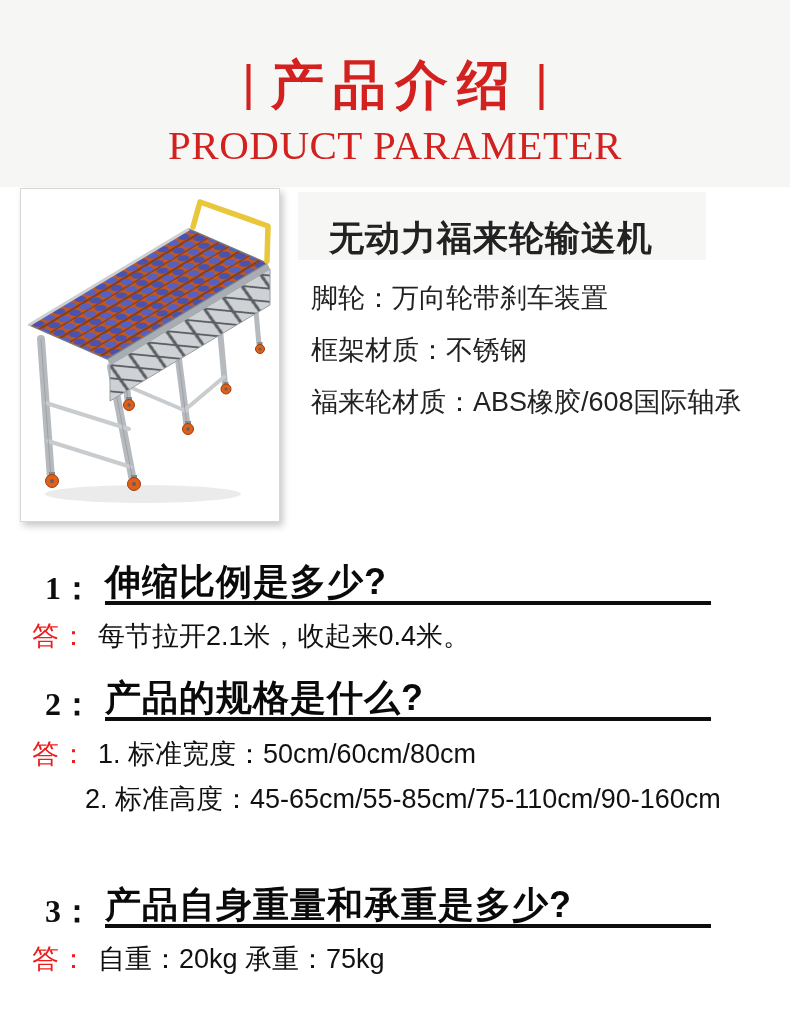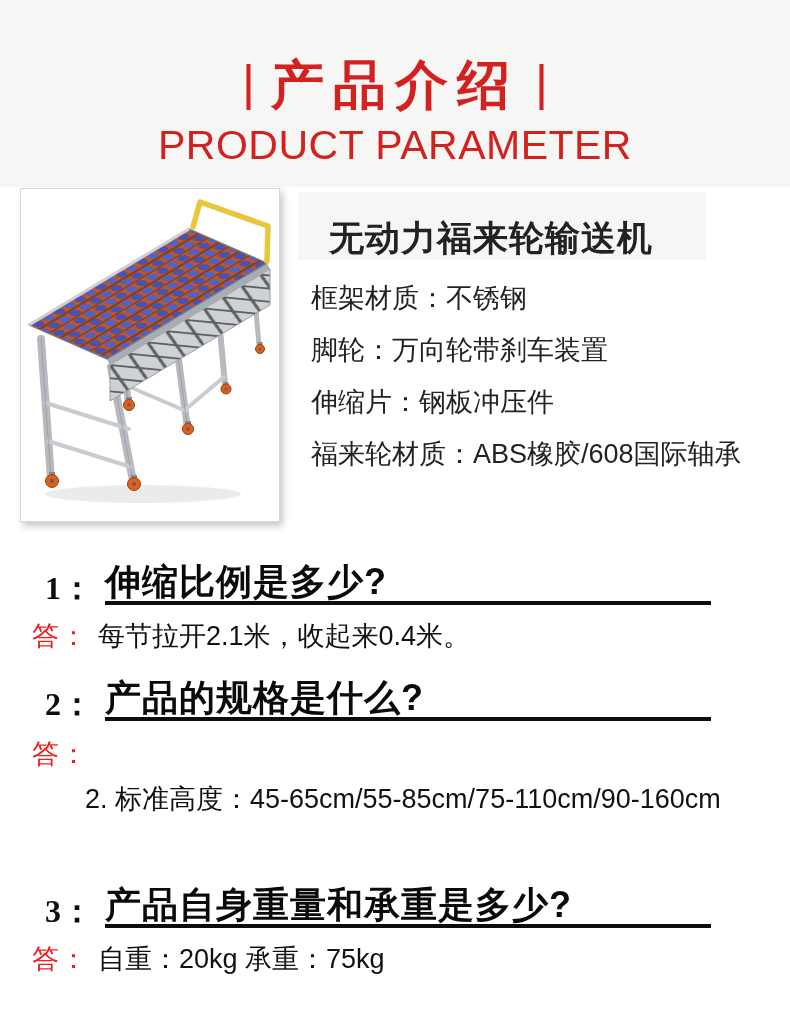"PRODUCT PARAMETER" .subtitle { font-family: Liberation Sans, sans-serif -> Liberation Serif, serif }
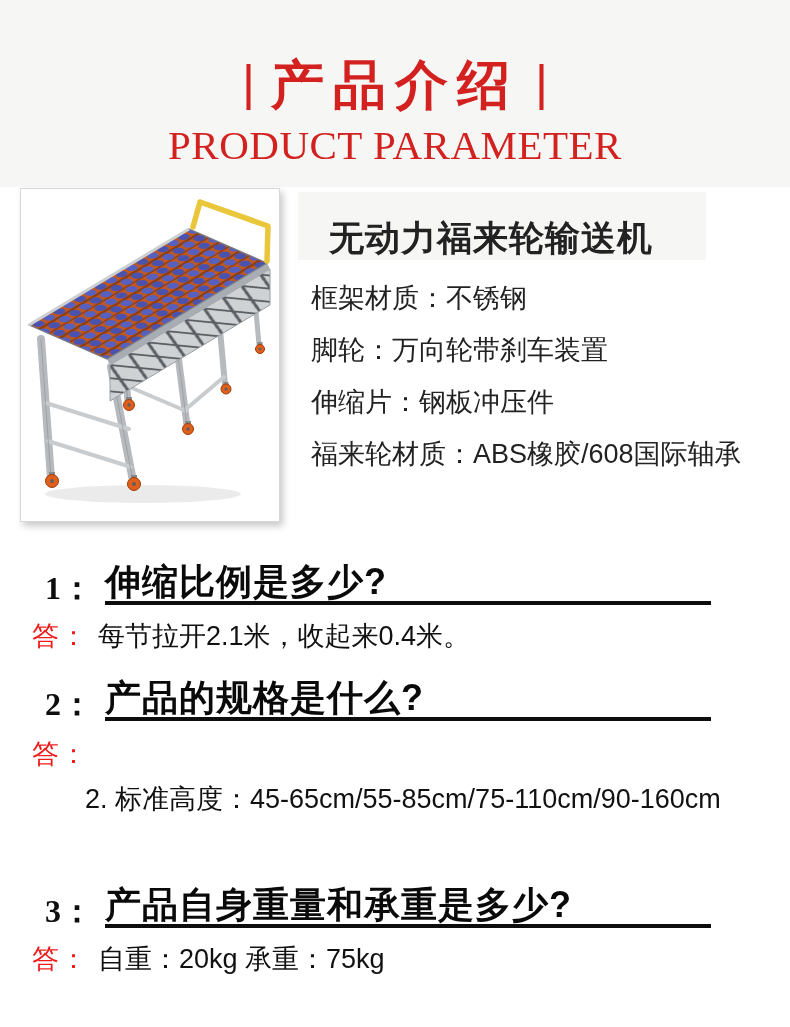"框架材质：不锈钢" div.spec-line { order: before "脚轮：万向轮带刹车装置" -> after "脚轮：万向轮带刹车装置" }
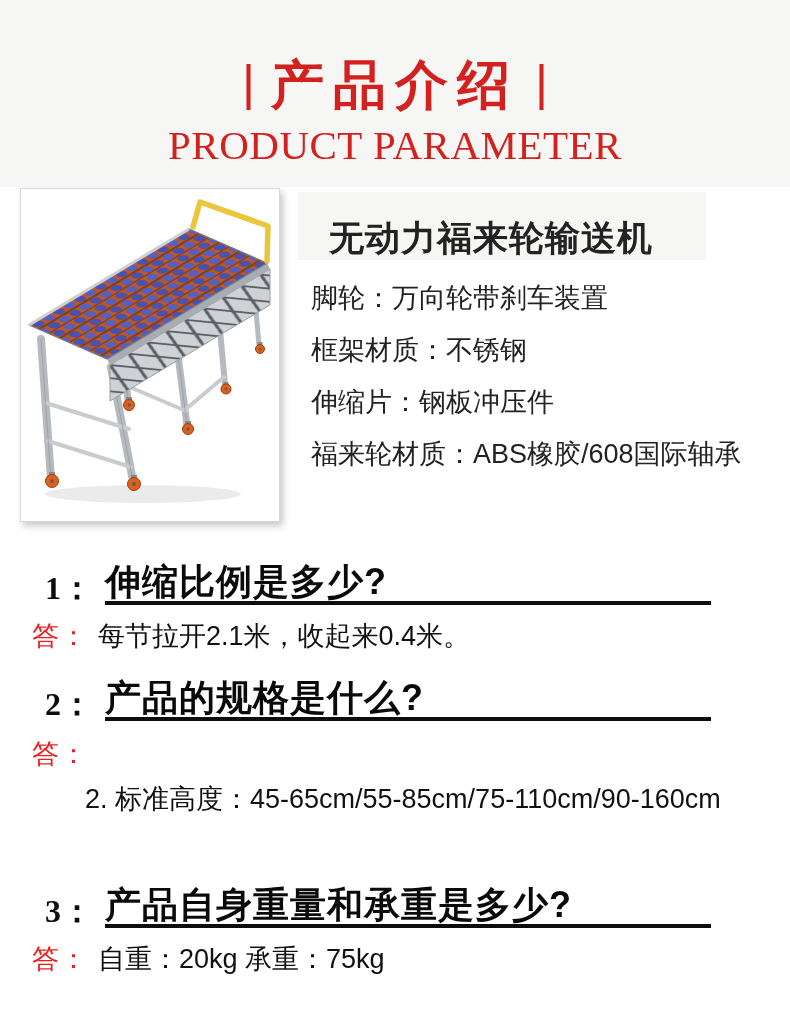"伸缩片：钢板冲压件" div.spec-line { html: <div>伸缩片：钢板冲压件</div> -> none }
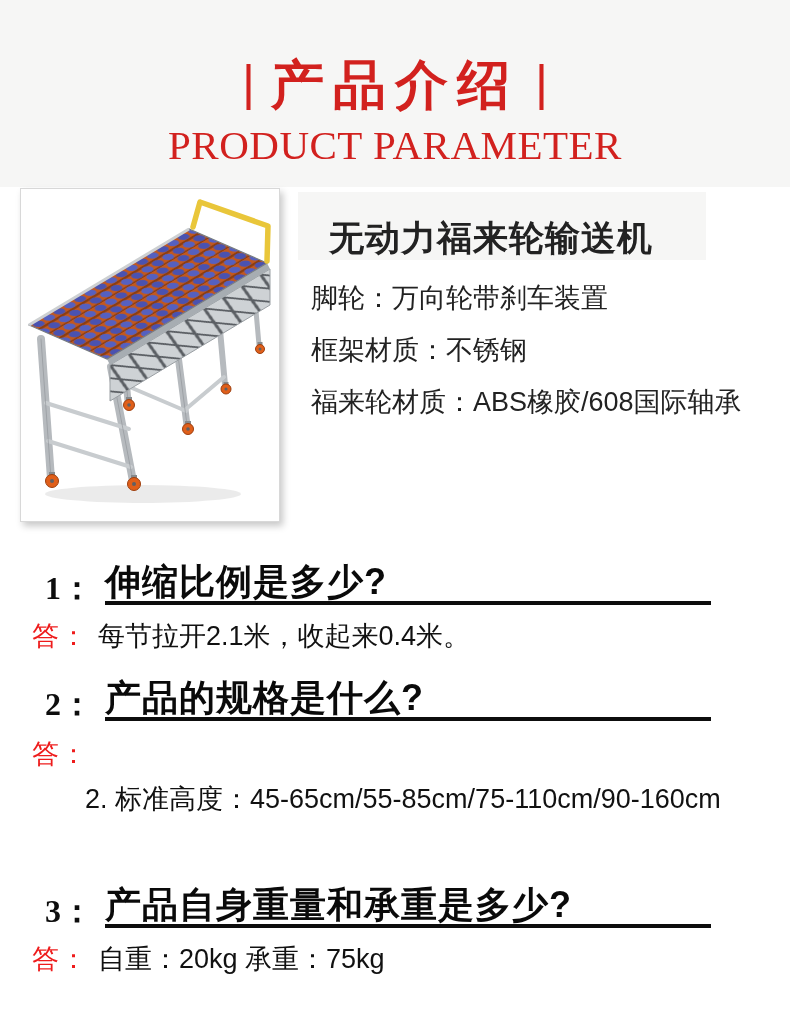"1. 标准宽度：50cm/60cm/80cm" span.ans-text { html: none -> <span>1. 标准宽度：50cm/60cm/80cm</span> }
